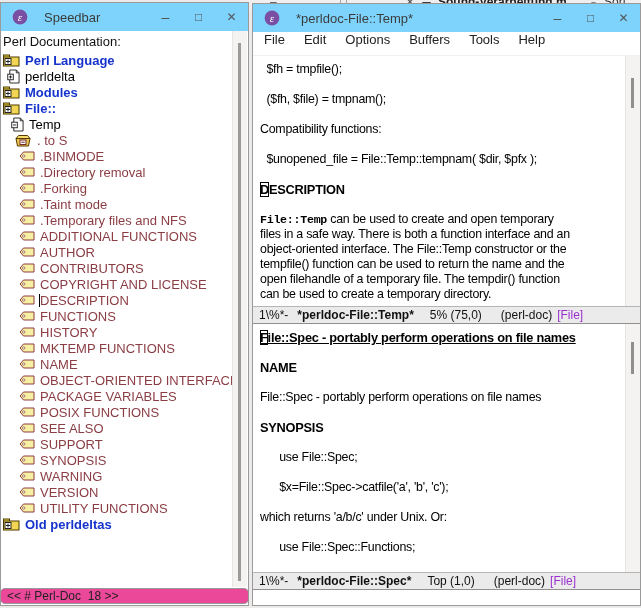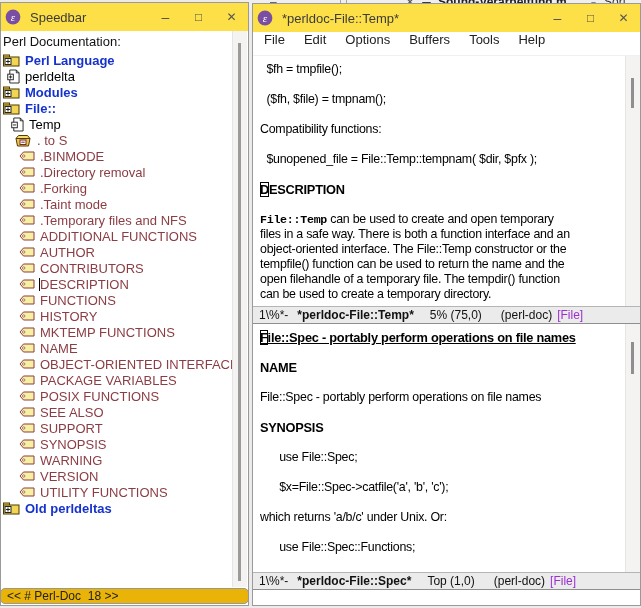"Speedbar" .titlebar { background: #fde047 -> #7dd3fc; gap: 9px -> 16px; padding-left: 4px -> 11px }
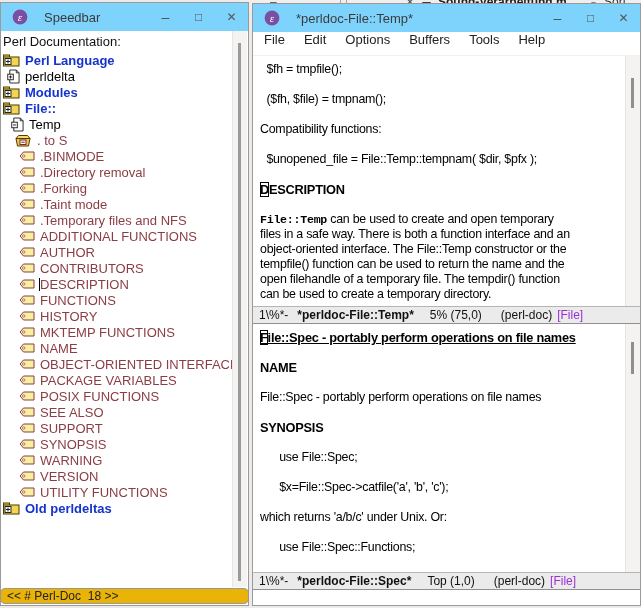"COPYRIGHT AND LICENSE" div.sb-row { html: none -> <div> <svg> <use></use> </svg> <span>COPYRIGHT AND LICENSE</span> </div> }
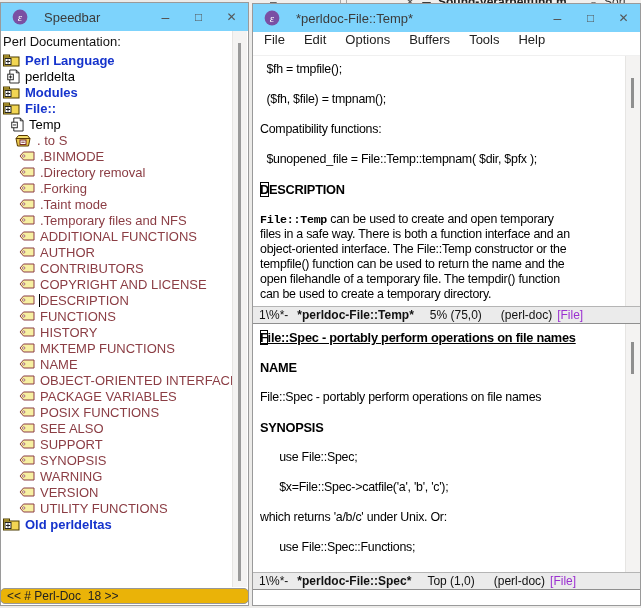"<< # Perl-Doc 18 >>" .sb-status { background: #eab308 -> #ec4899 }
